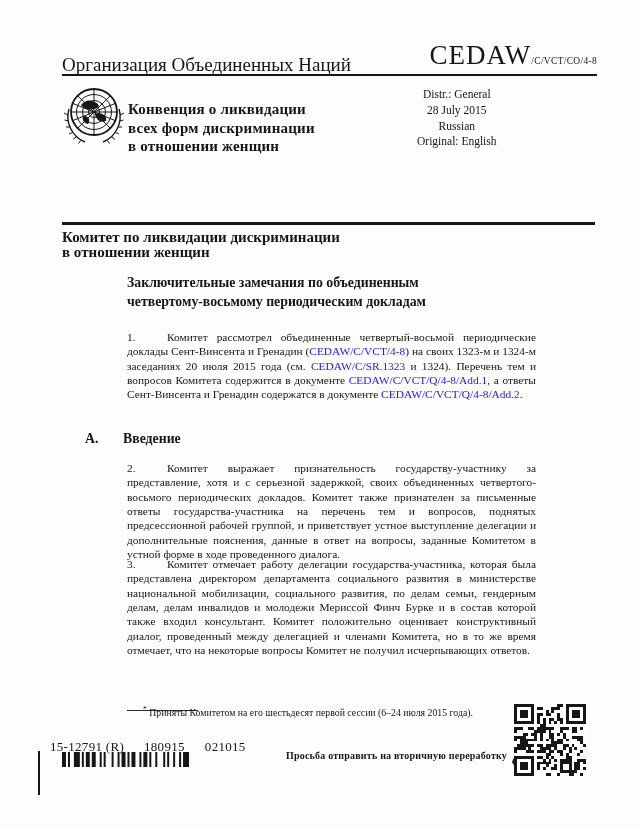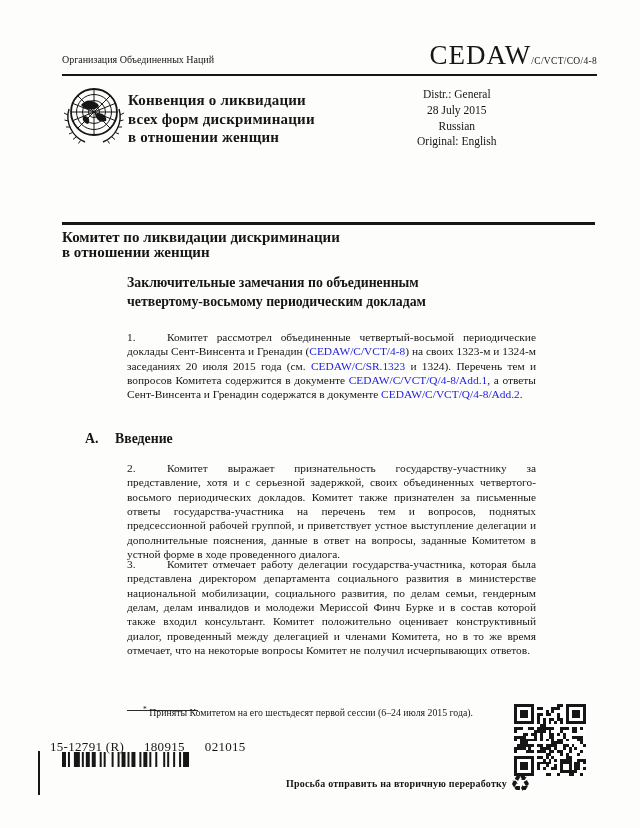"Организация Объединенных Наций" #org-name { font-size: 10px -> 19px }
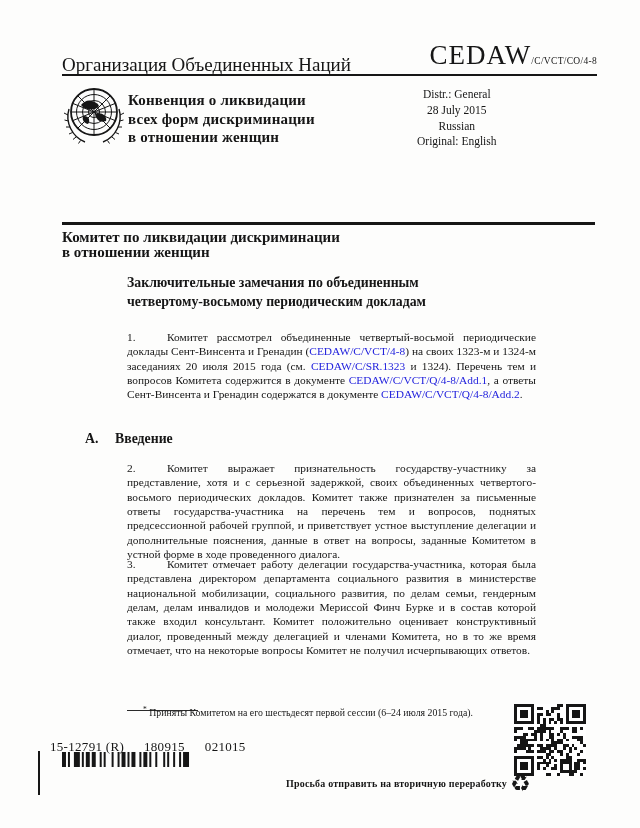"Конвенция о ликвидации" #conv-title { top: 91px -> 100px }
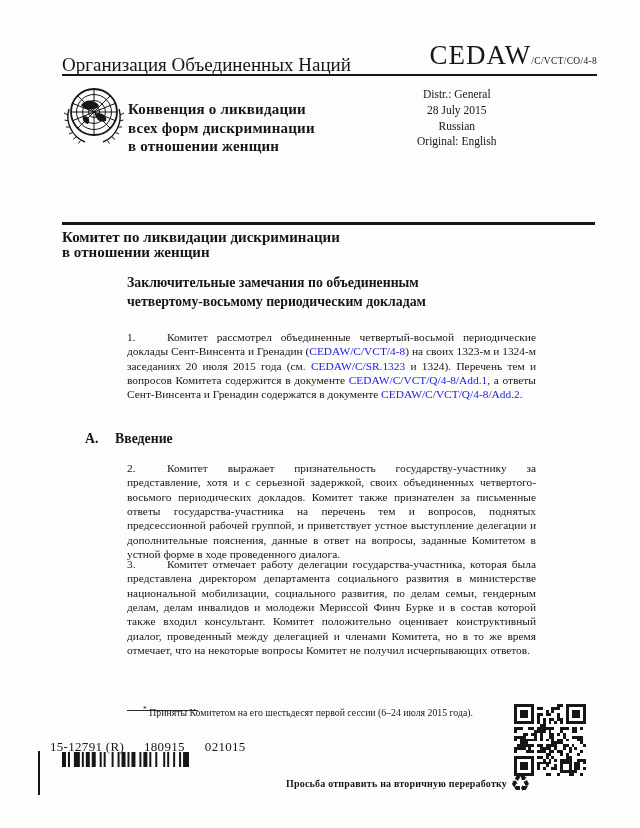"Введение" #section-a .label { left: 30px -> 38px }
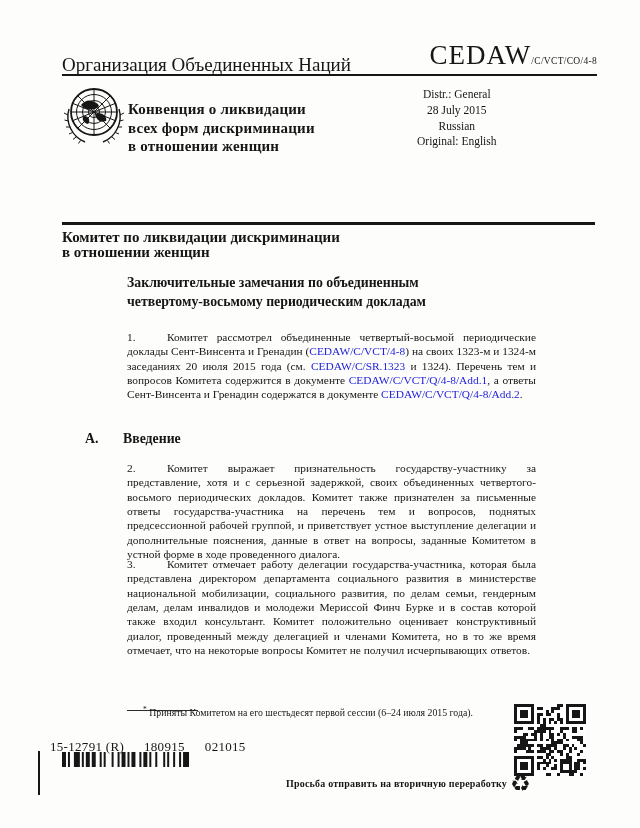"Просьба отправить на вторичную" #recycle-row { align-items: center -> flex-start; top: 772px -> 750px }
